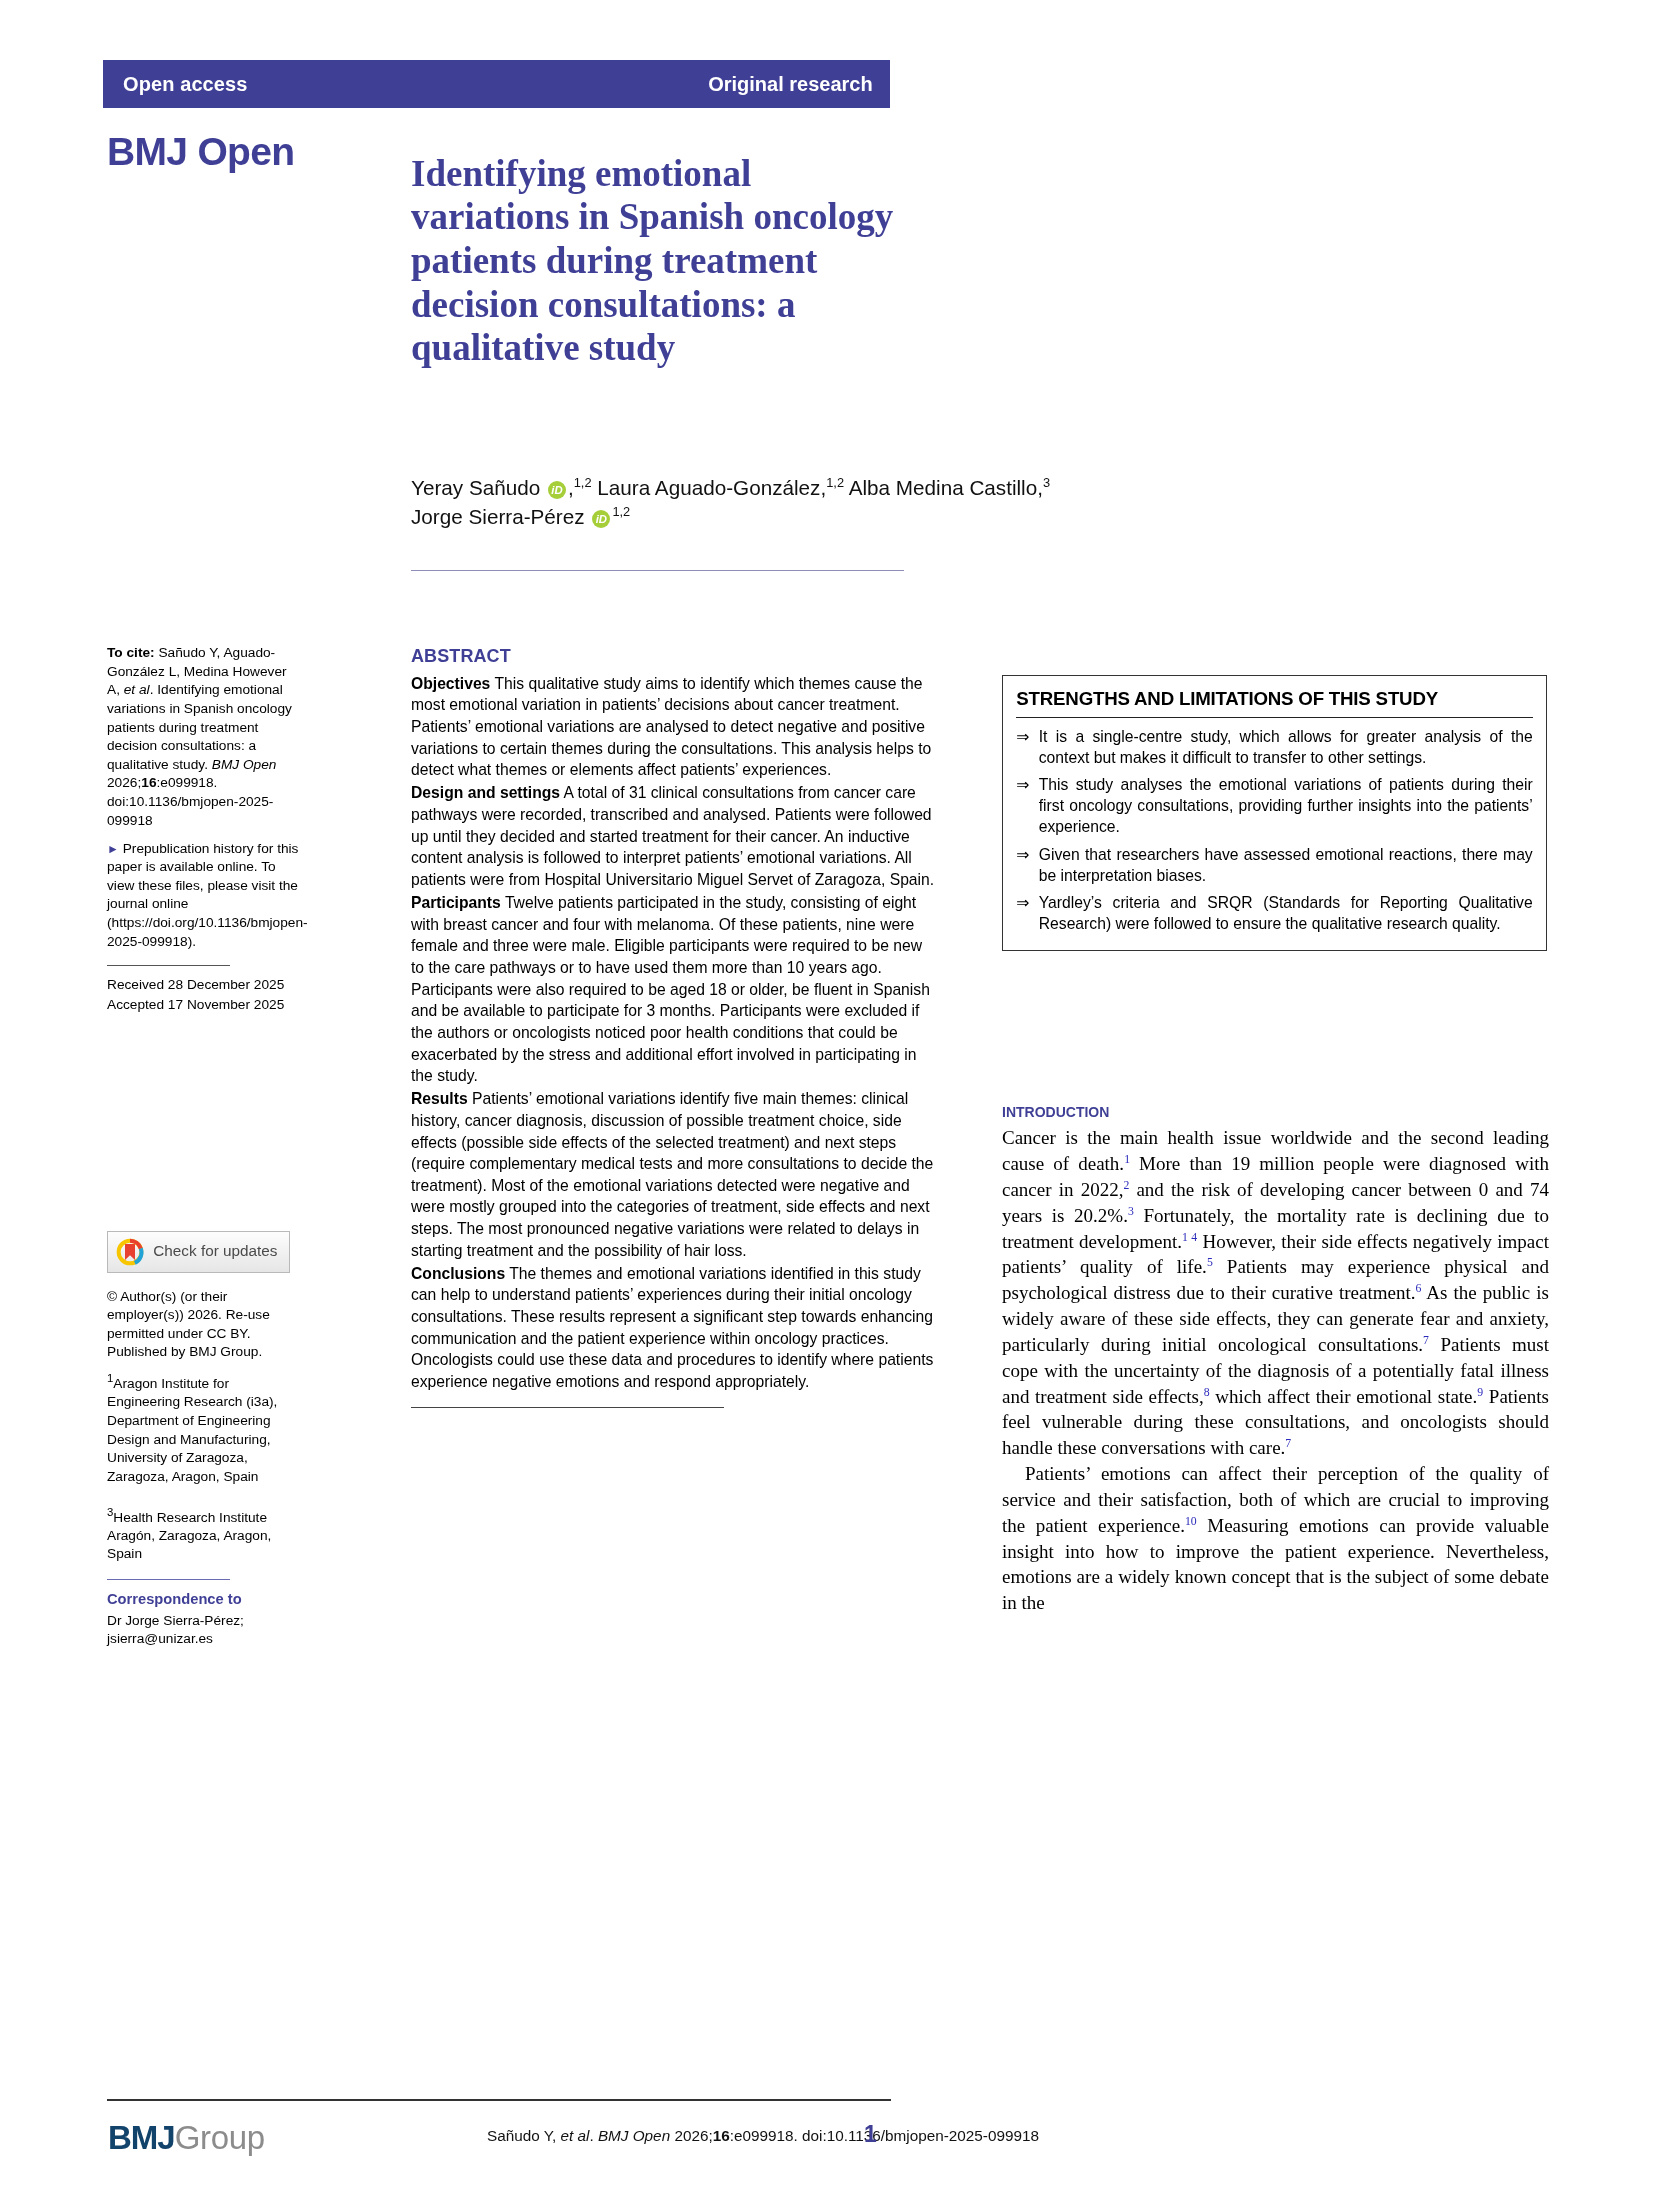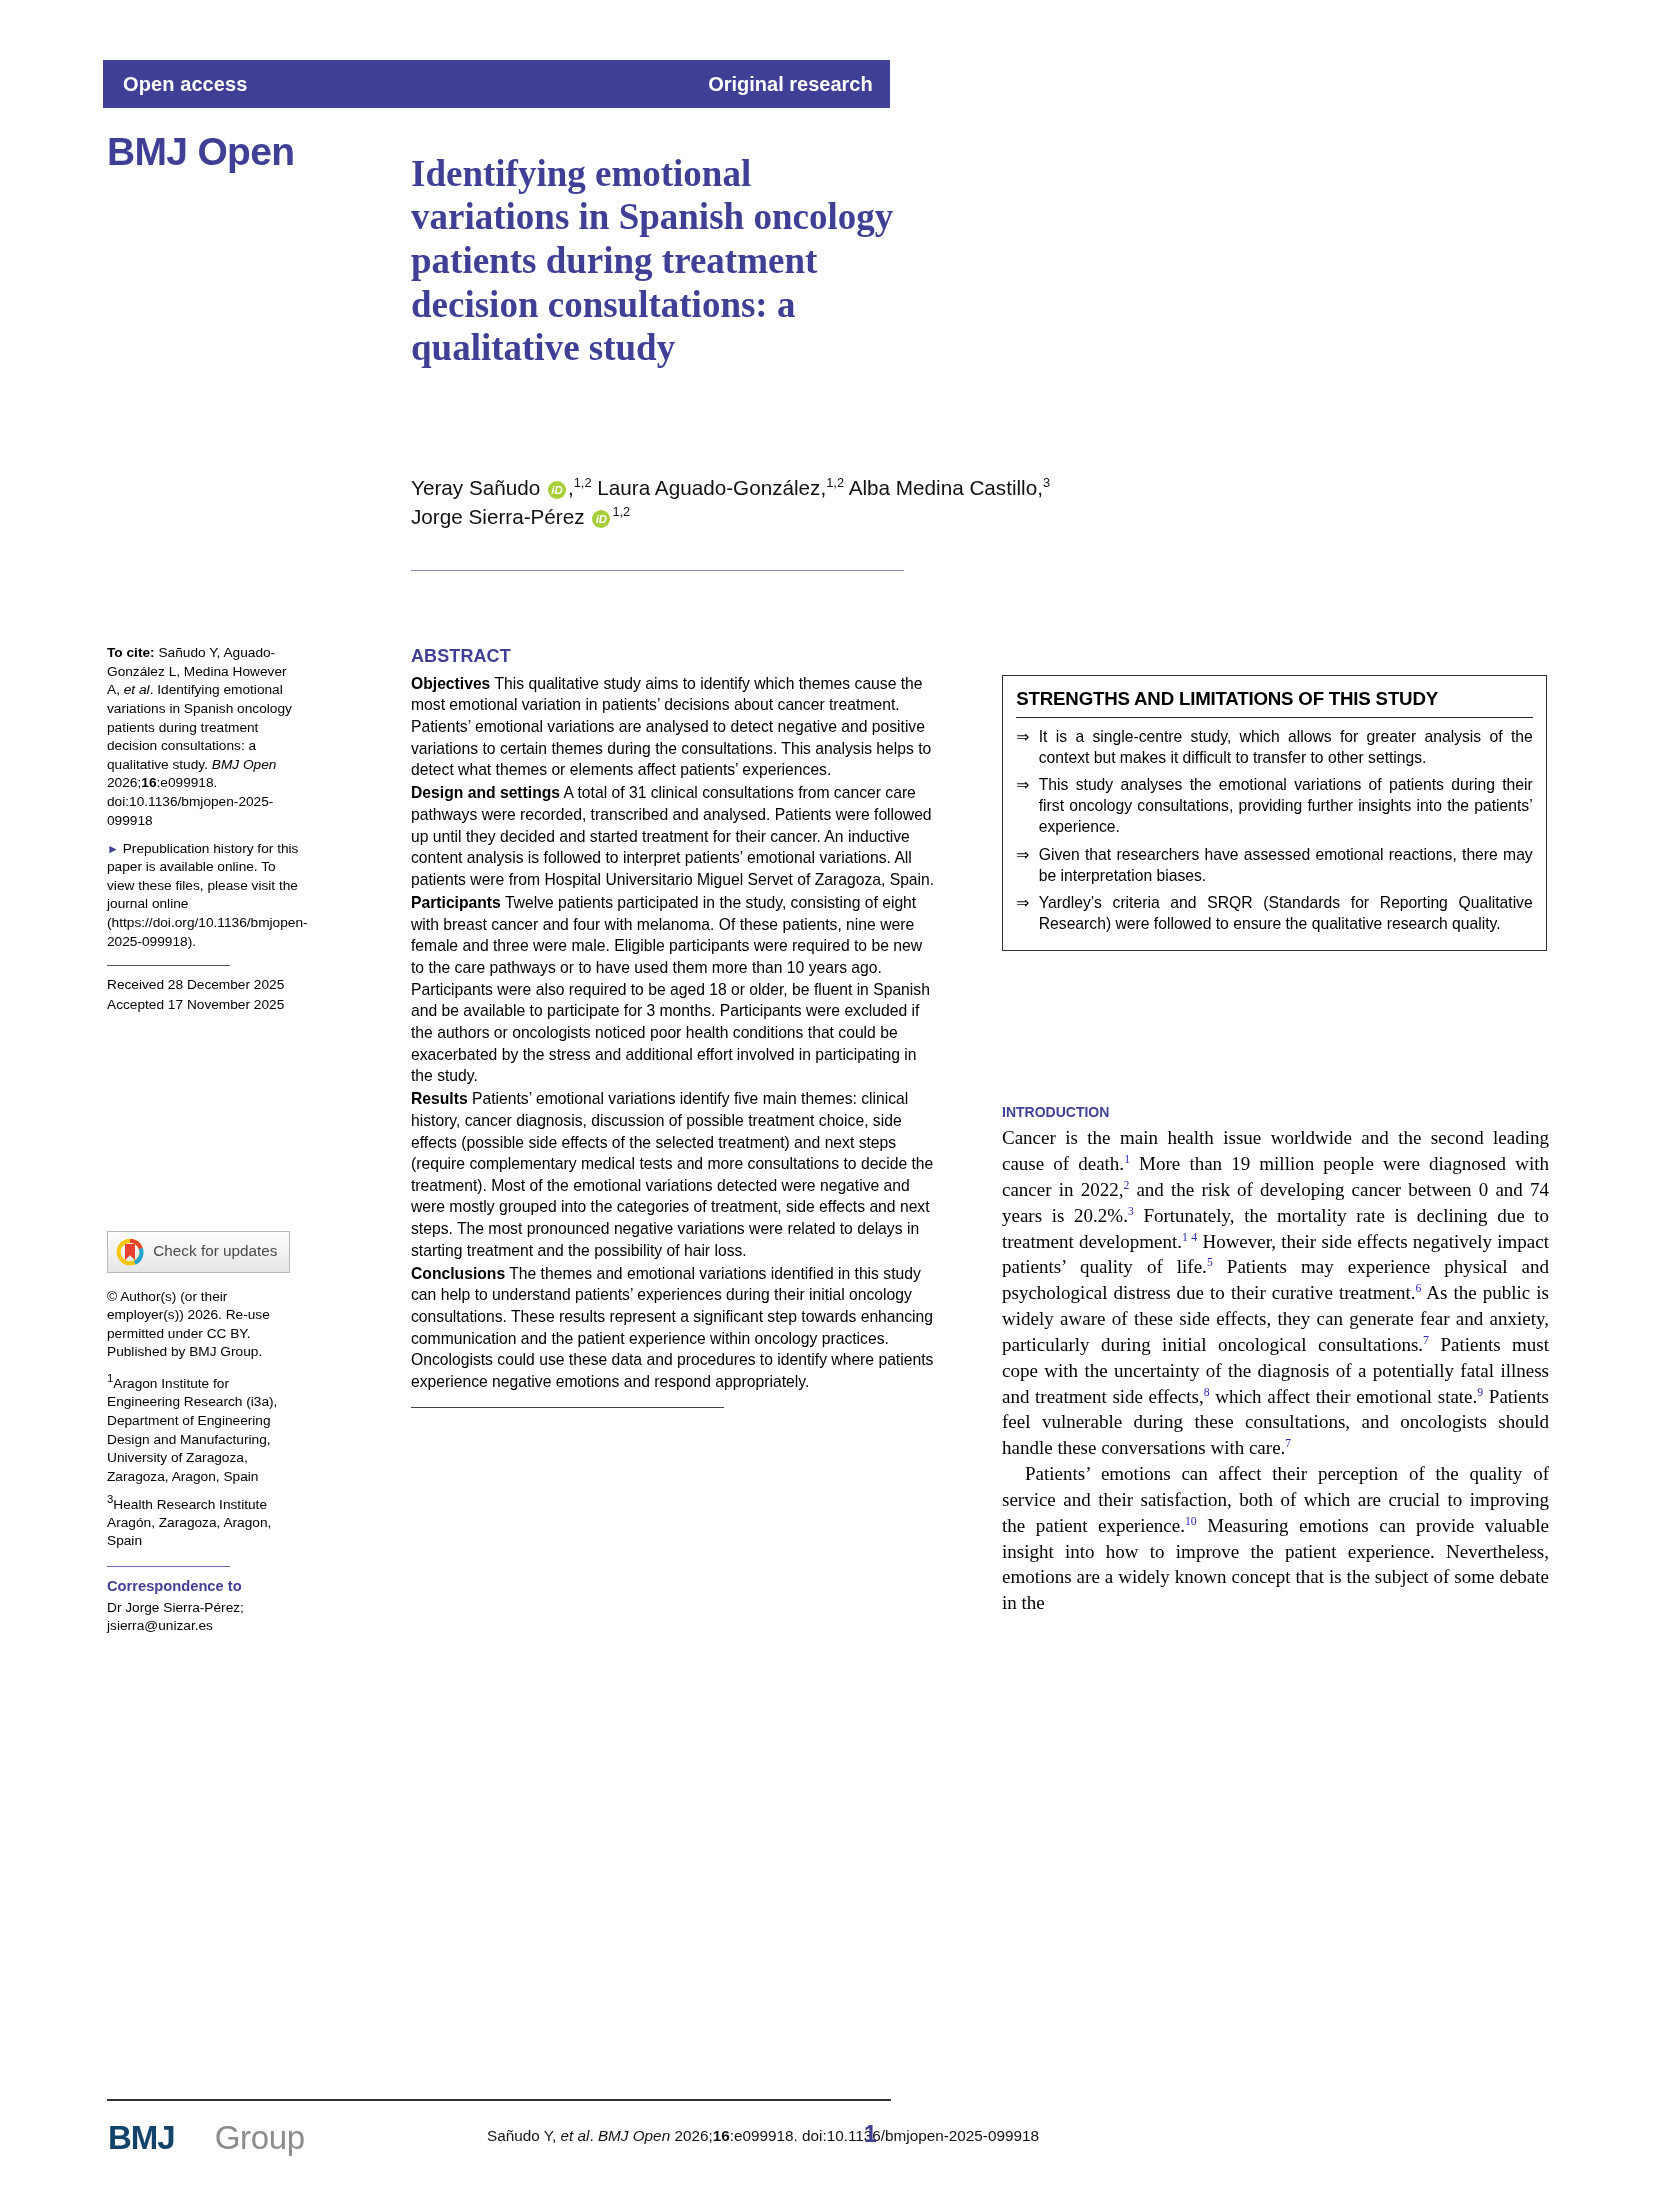"1Aragon Institute for Engineering" p { margin-bottom: 5px -> 18px }
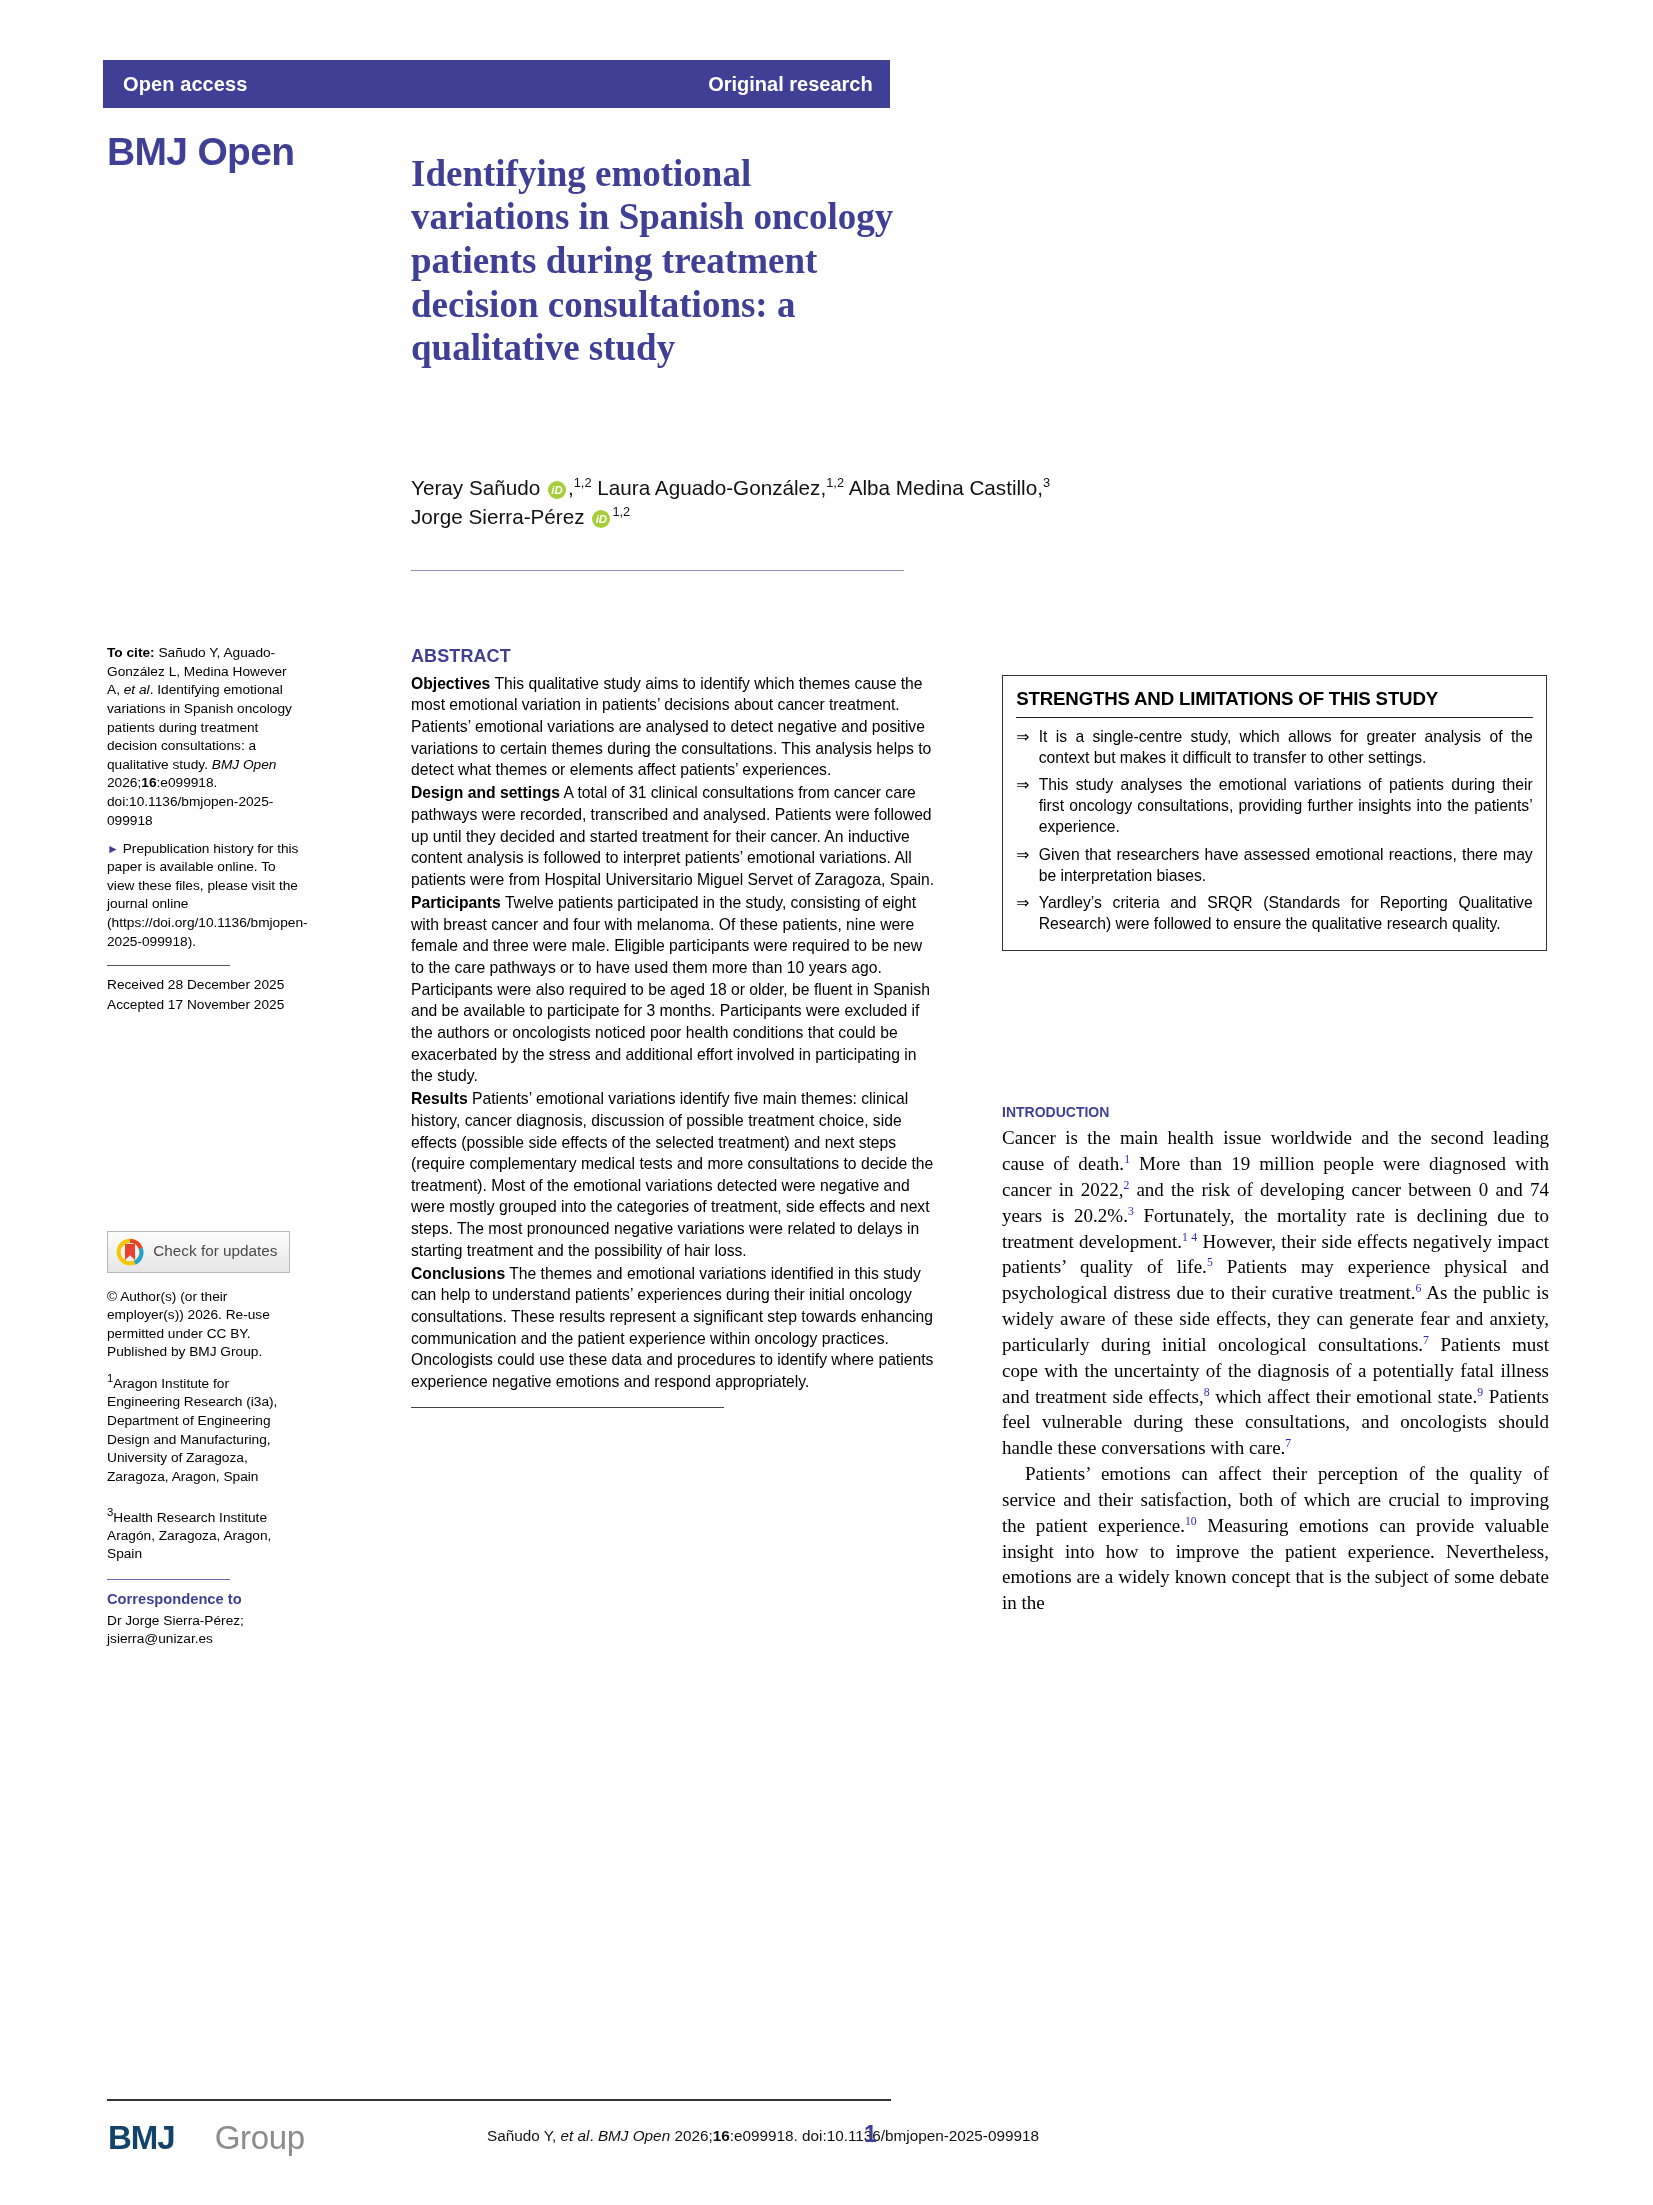"Group" .bmj-logo .grp { margin-left: 40px -> none }
